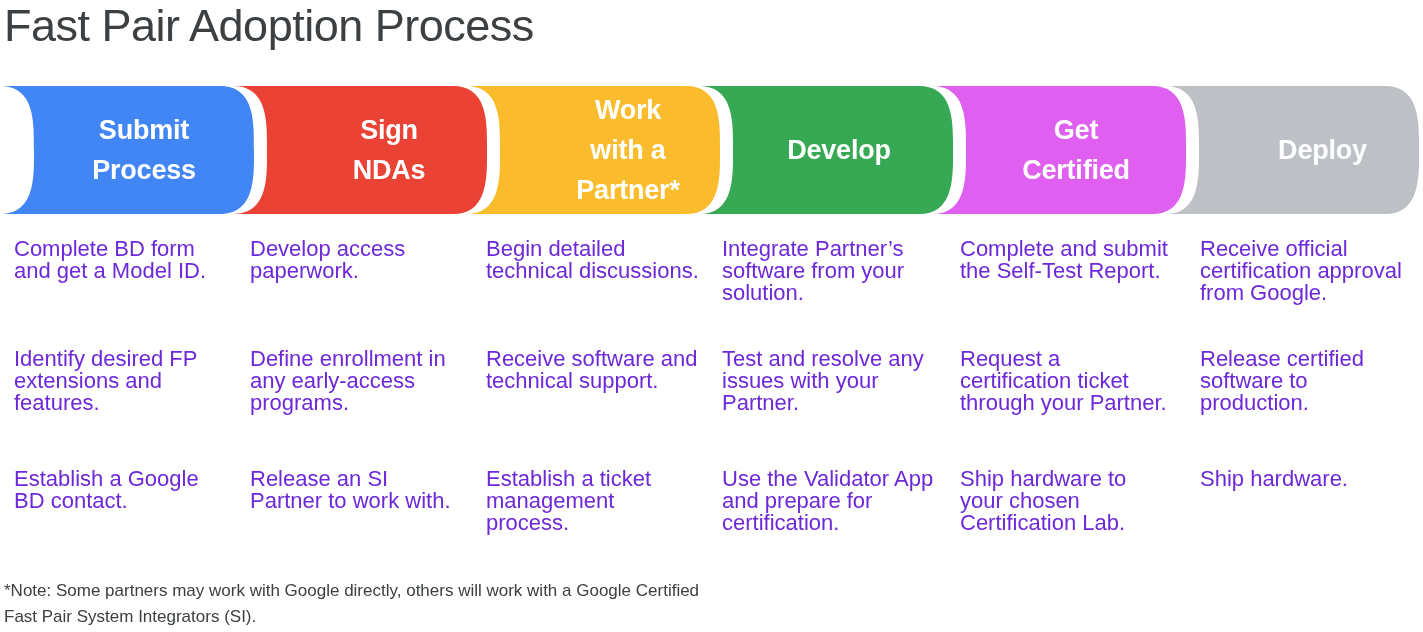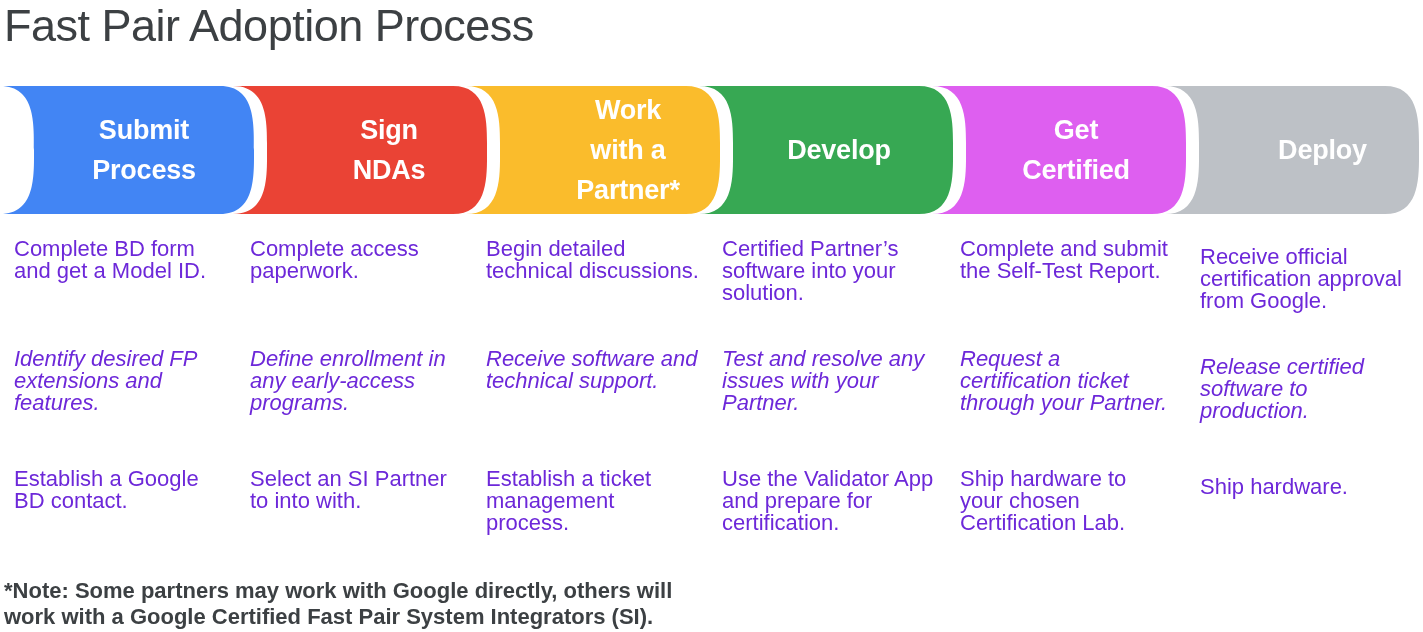"Complete access paperwork." div.detail-row { text: Complete -> Develop }
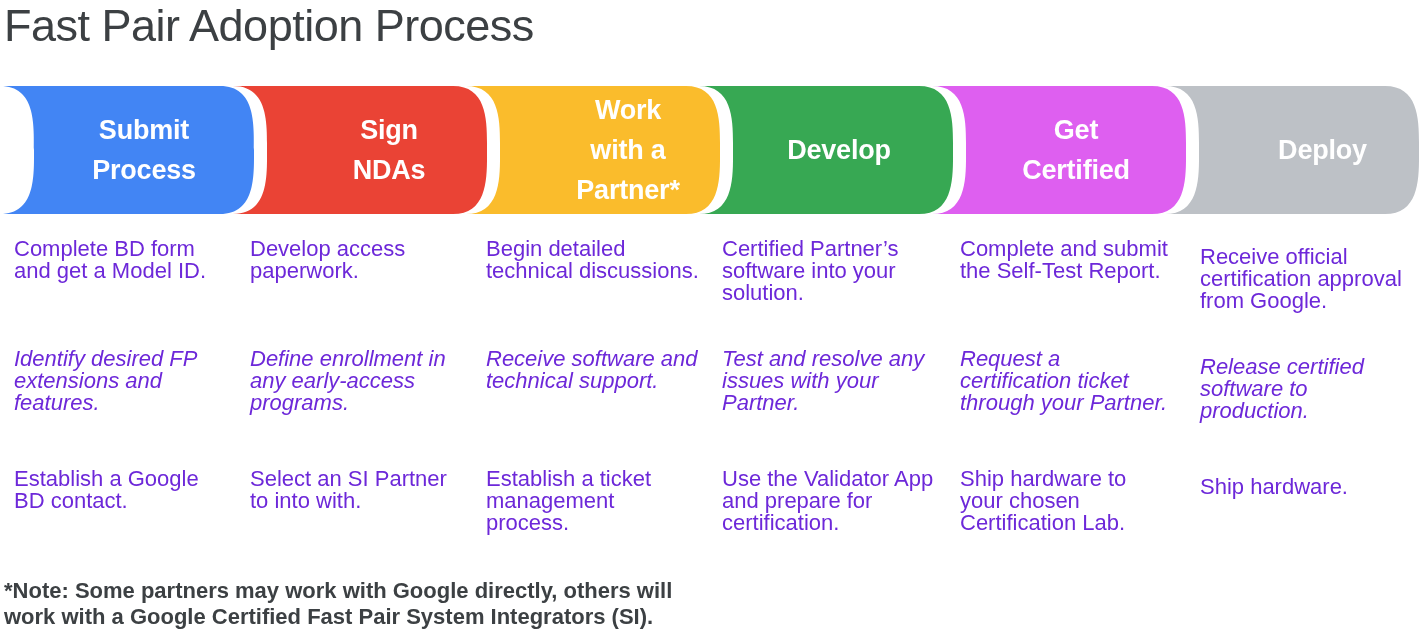"Certified Partner’s software into your" div.detail-row { text: Certified Partner’s software into -> Integrate Partner’s software from }
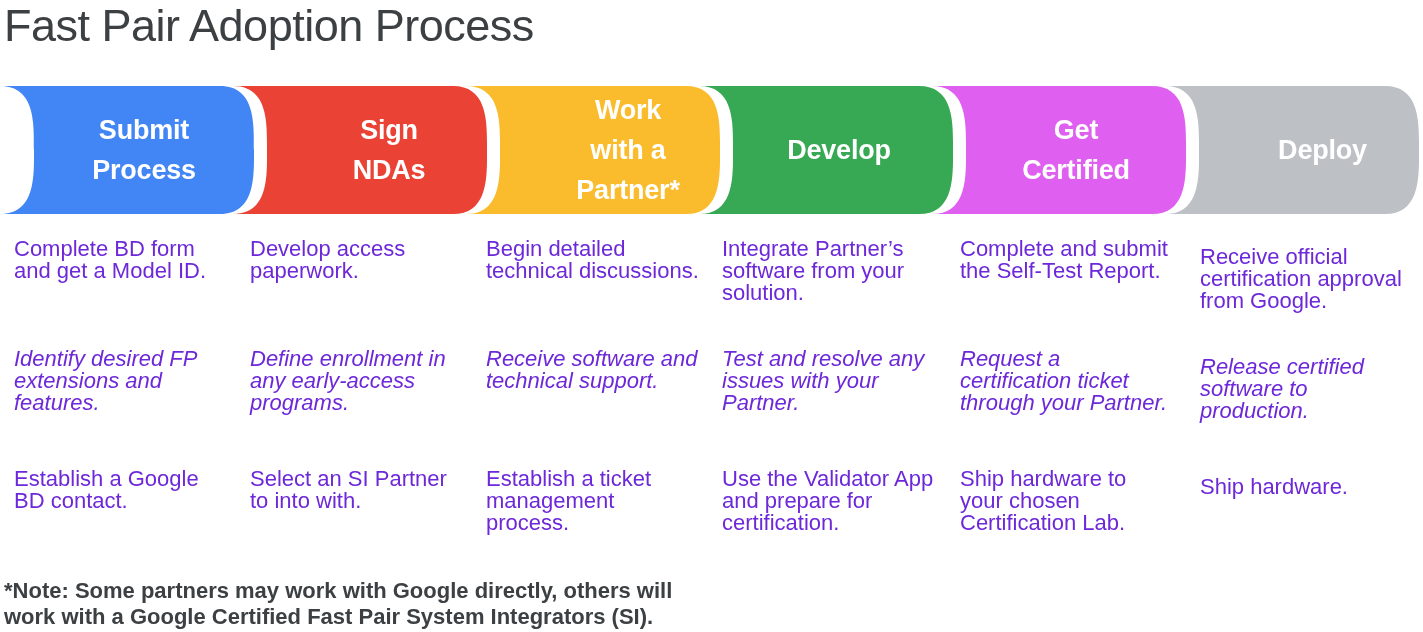"Receive official certification approval" .detail-col.indent .detail-row { margin-top: 8px -> none }
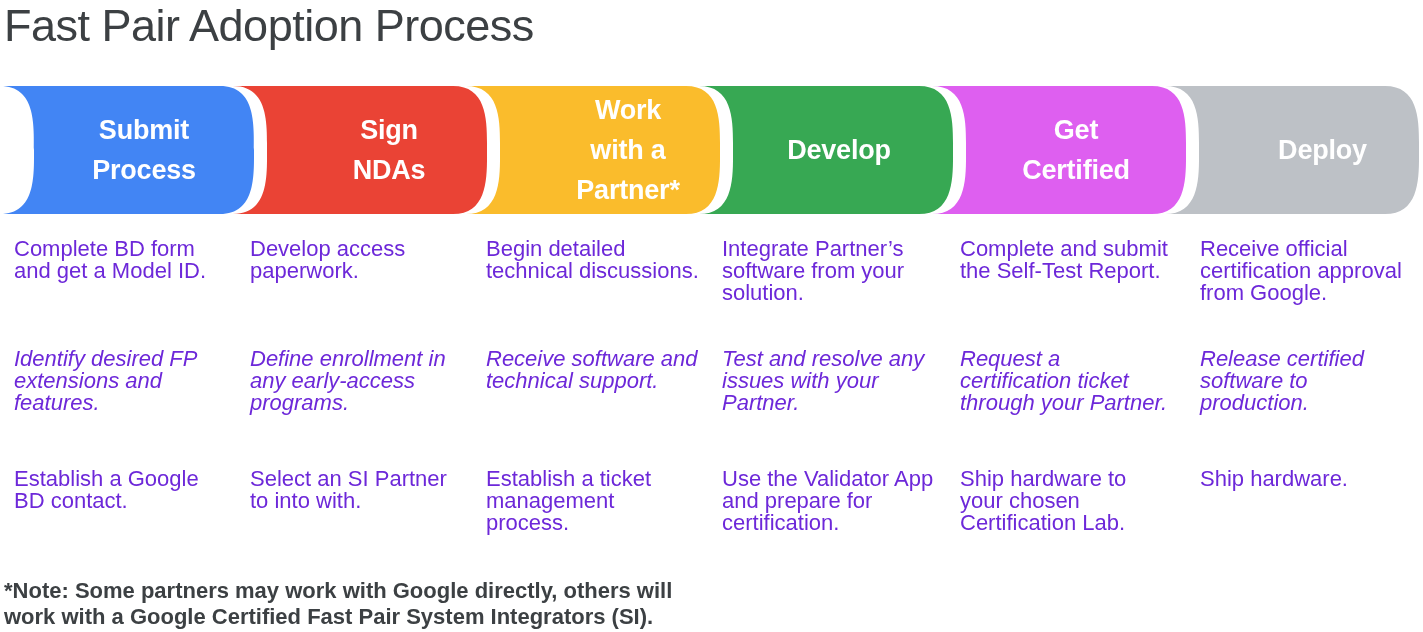"Identify desired FP extensions and" .r1 { font-style: italic -> none }
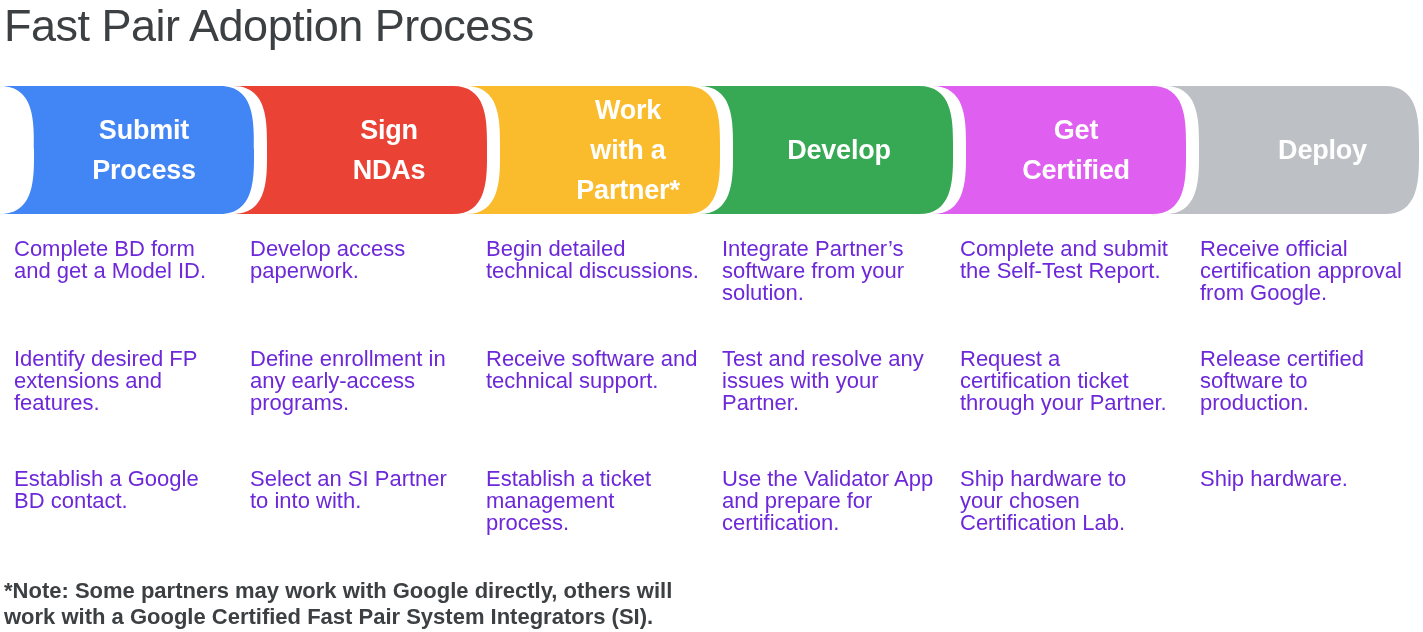"Select an SI Partner to" div.detail-row { text: Select an SI Partner to into -> Release an SI Partner to work }
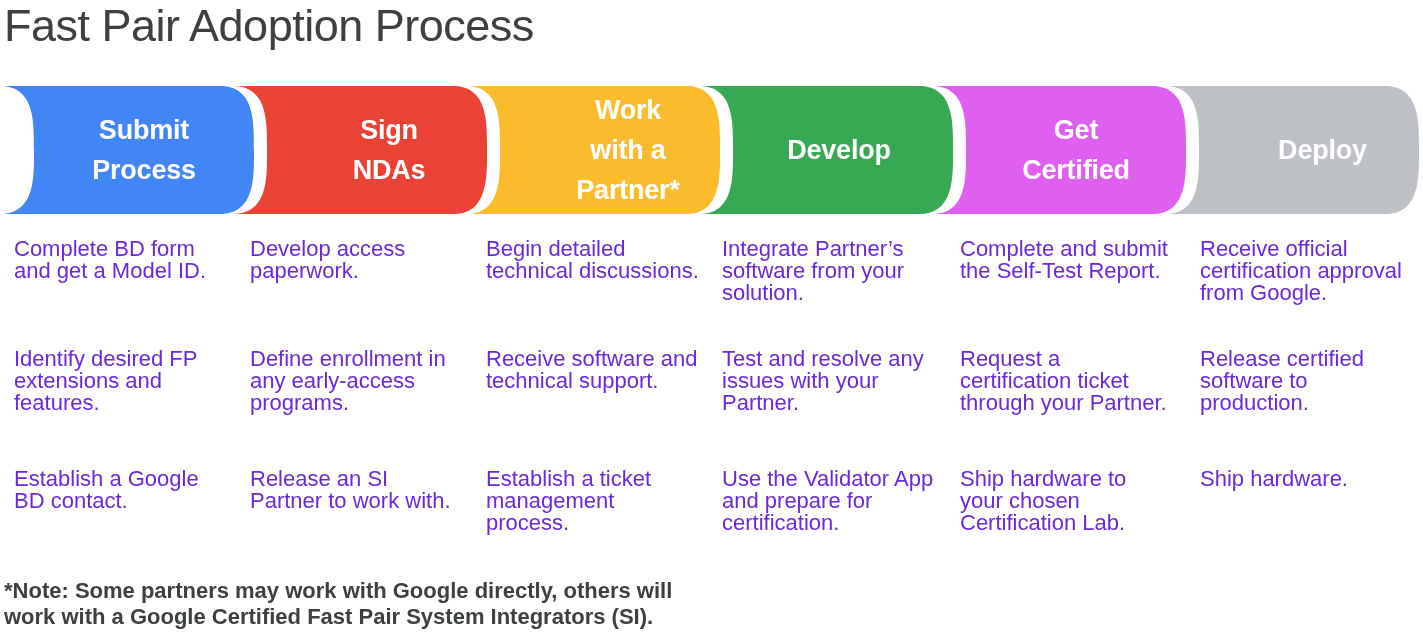"*Note: Some partners may work" #footnote { font-size: 22px -> 17px; font-weight: bold -> none }
